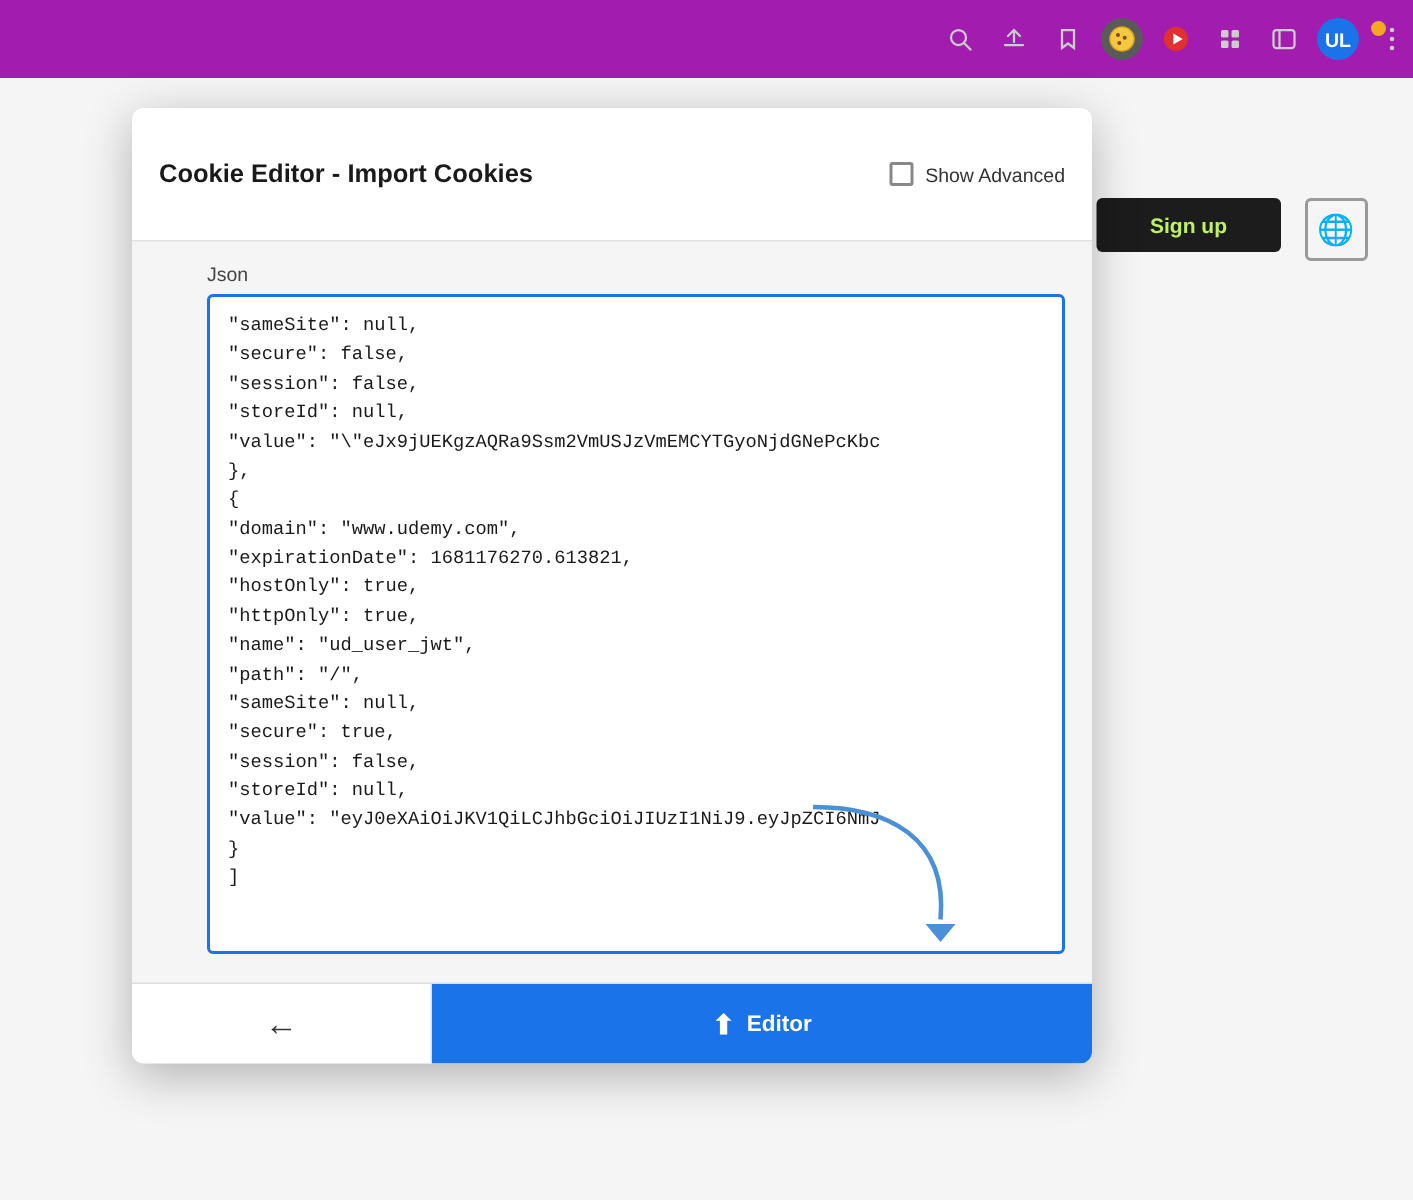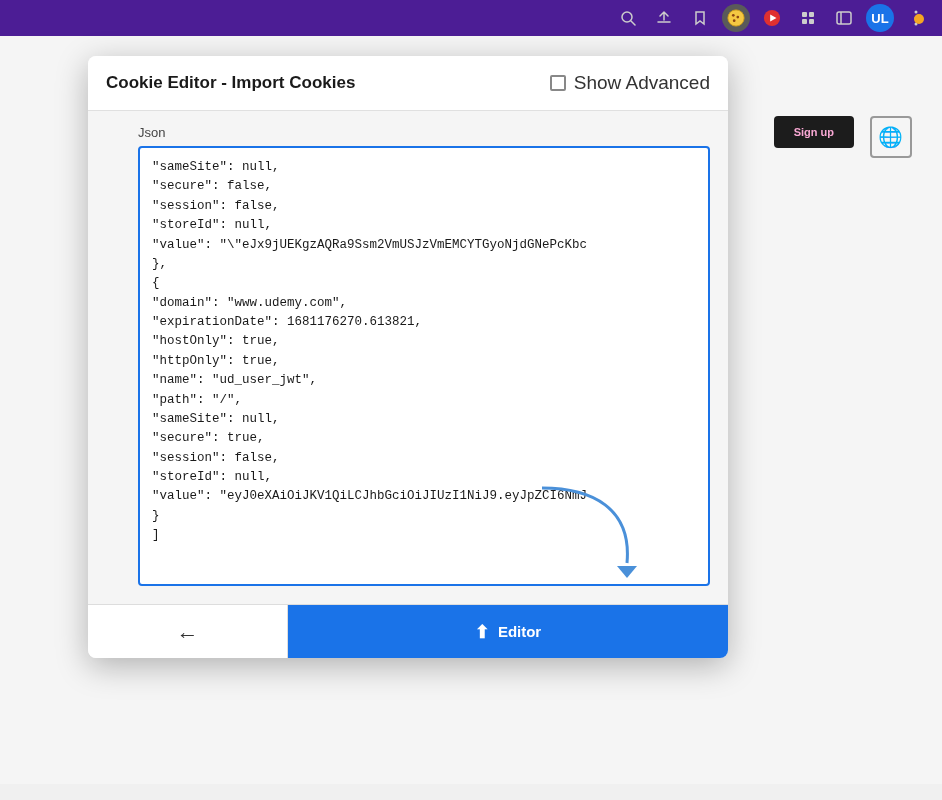"UL" .browser-top-bar { background: #4c1d95 -> #a21caf; height: 36px -> 52px; padding: 0 12px -> 0 0 }
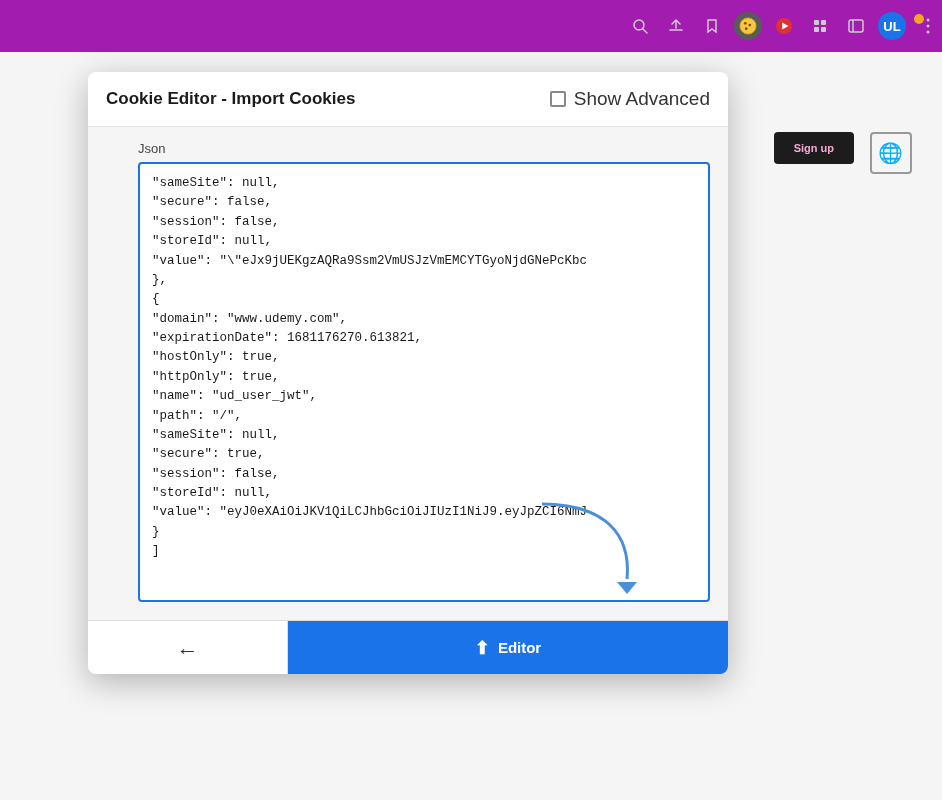"Cookie Editor - Import Cookies" .popup-header { padding: 16px 18px -> 34px 18px }
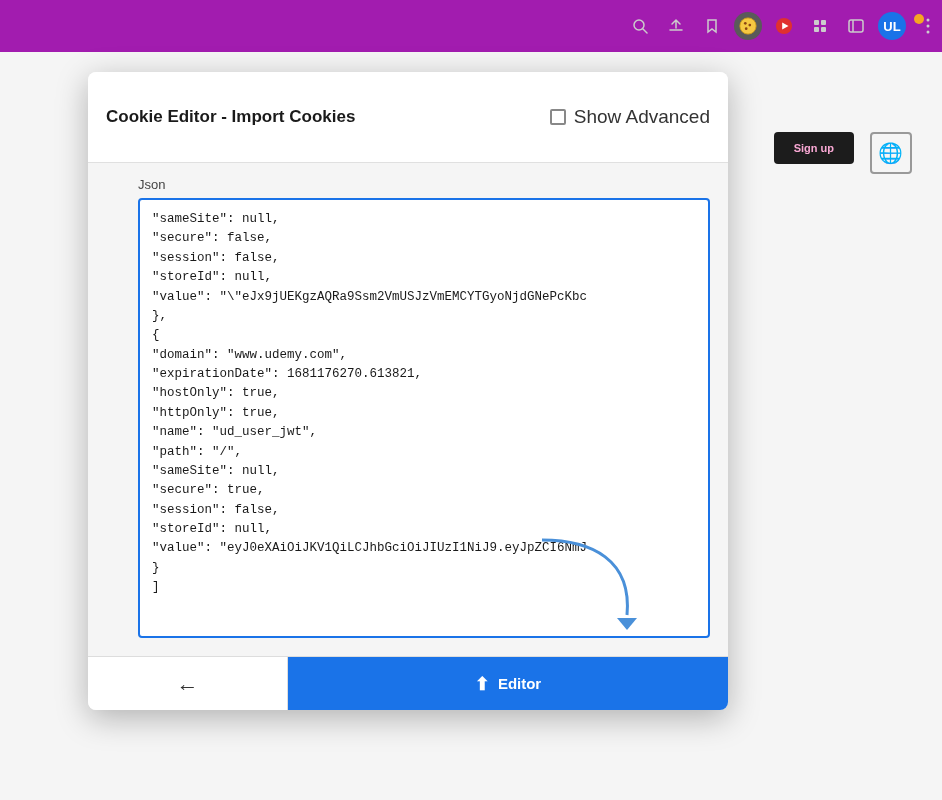"Show Advanced" .show-advanced-label { font-size: 19px -> 13px }
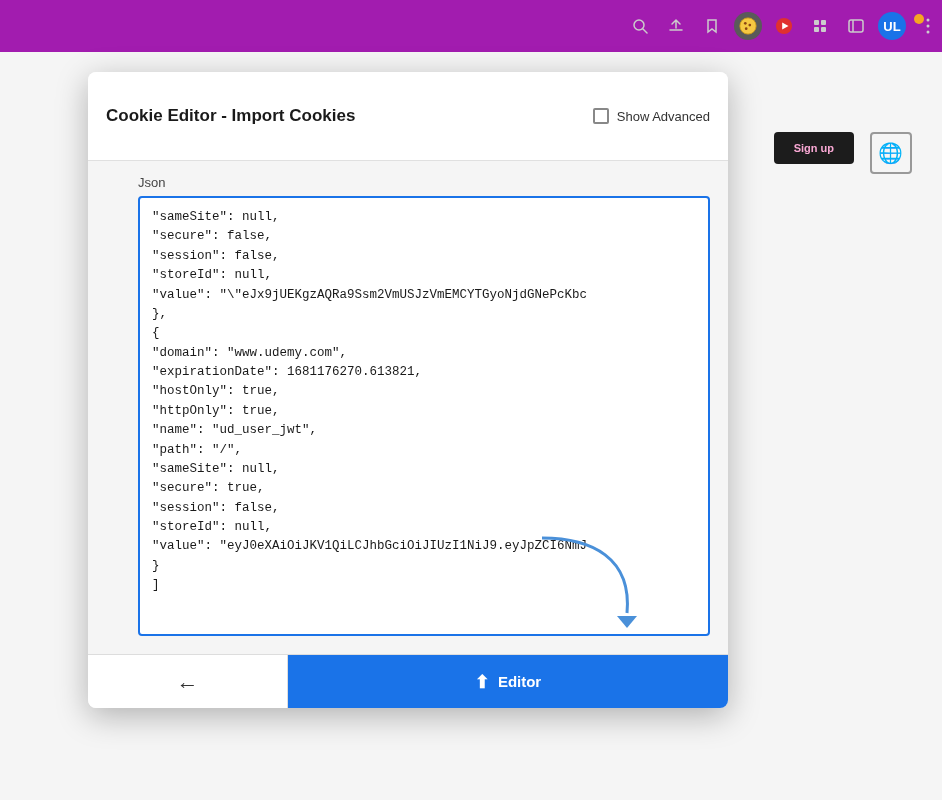"Sign up" .bg-signup { color: #f9a8d4 -> #bef264; font-size: 11px -> 14px; padding: 10px 20px -> 10px 36px }
